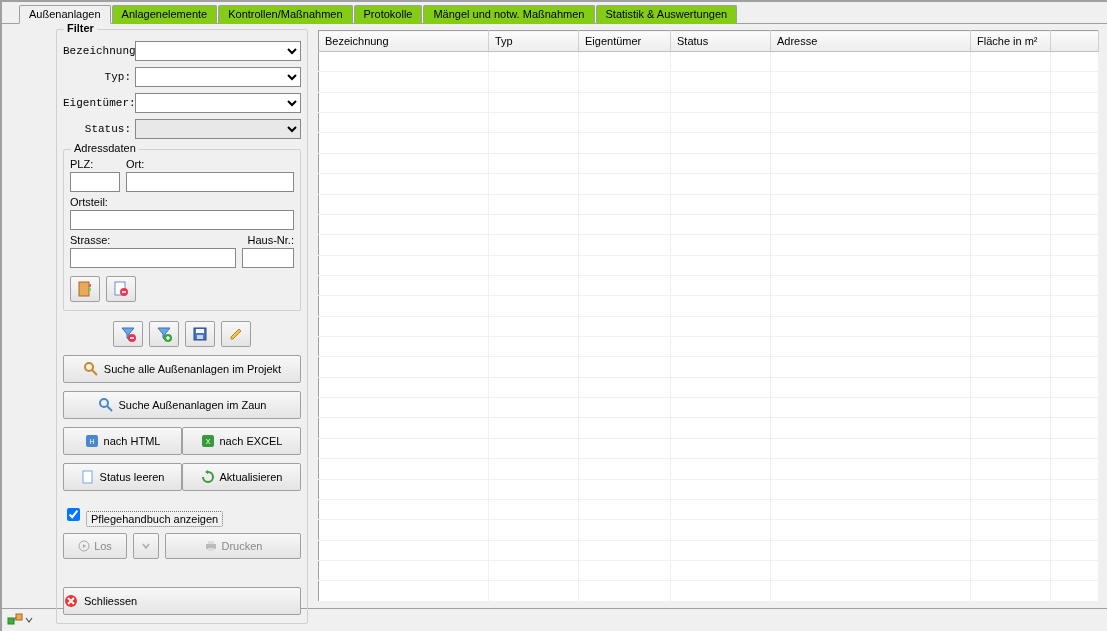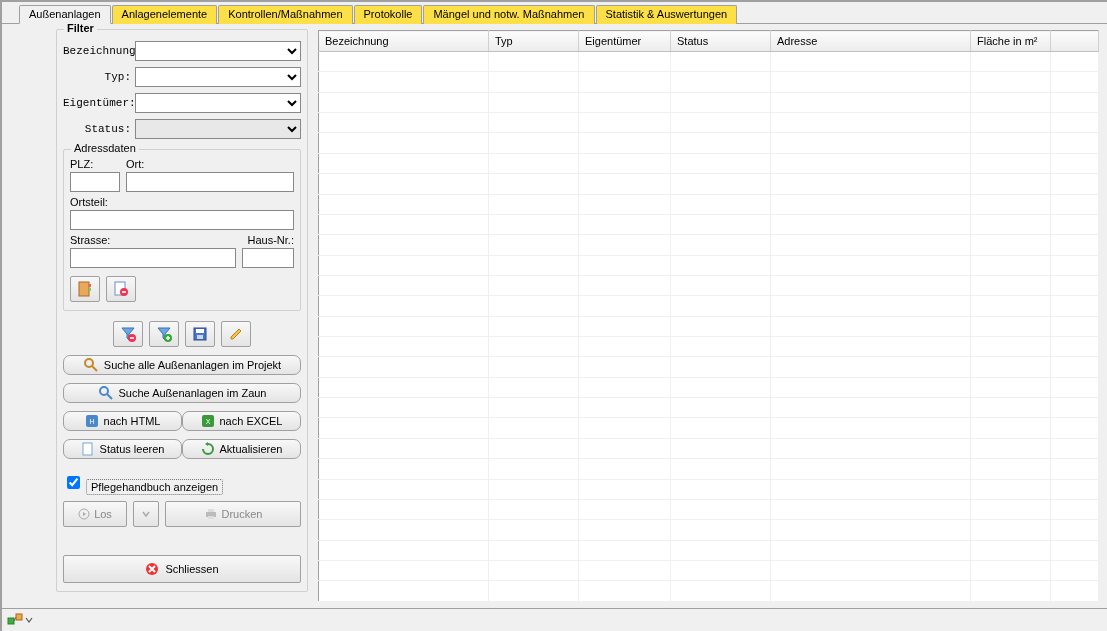"Anlagenelemente" .tab { background: #fde047 -> #84cc16 }
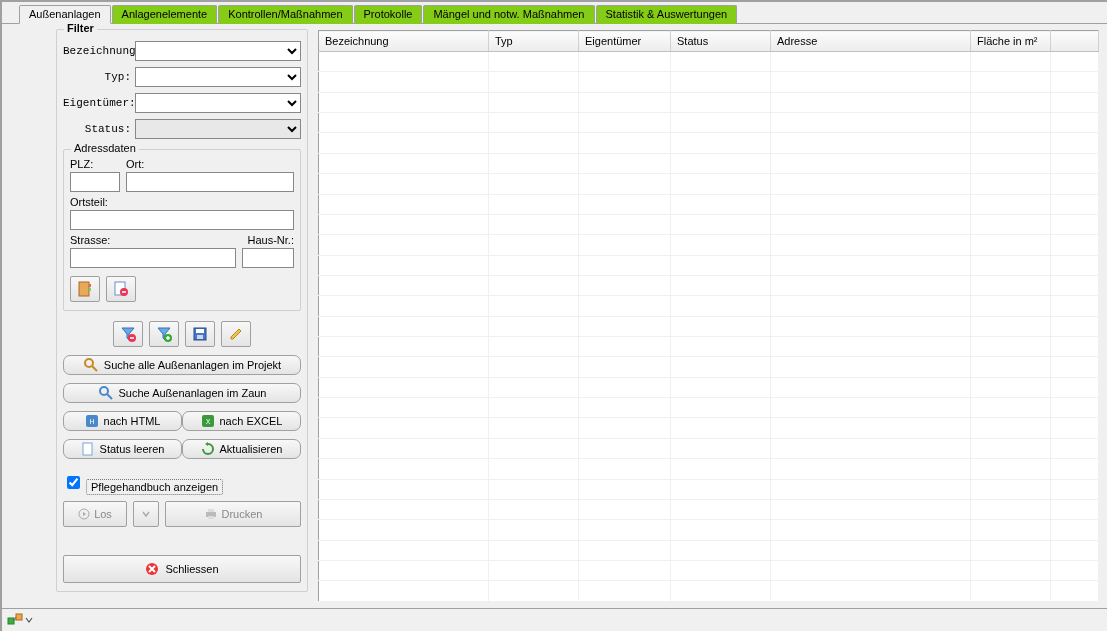"Suche alle Außenanlagen im Projekt" .big-btn { border-radius: 7px -> 2px; height: 20px -> 28px }
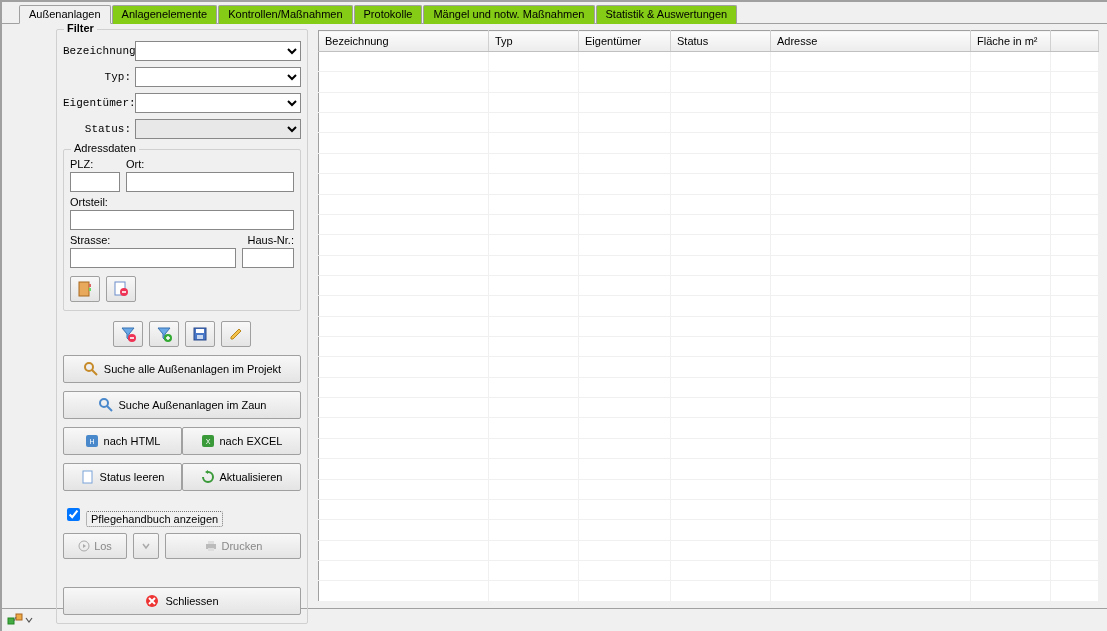"Schliessen" .close-btn { justify-content: center -> flex-start }
